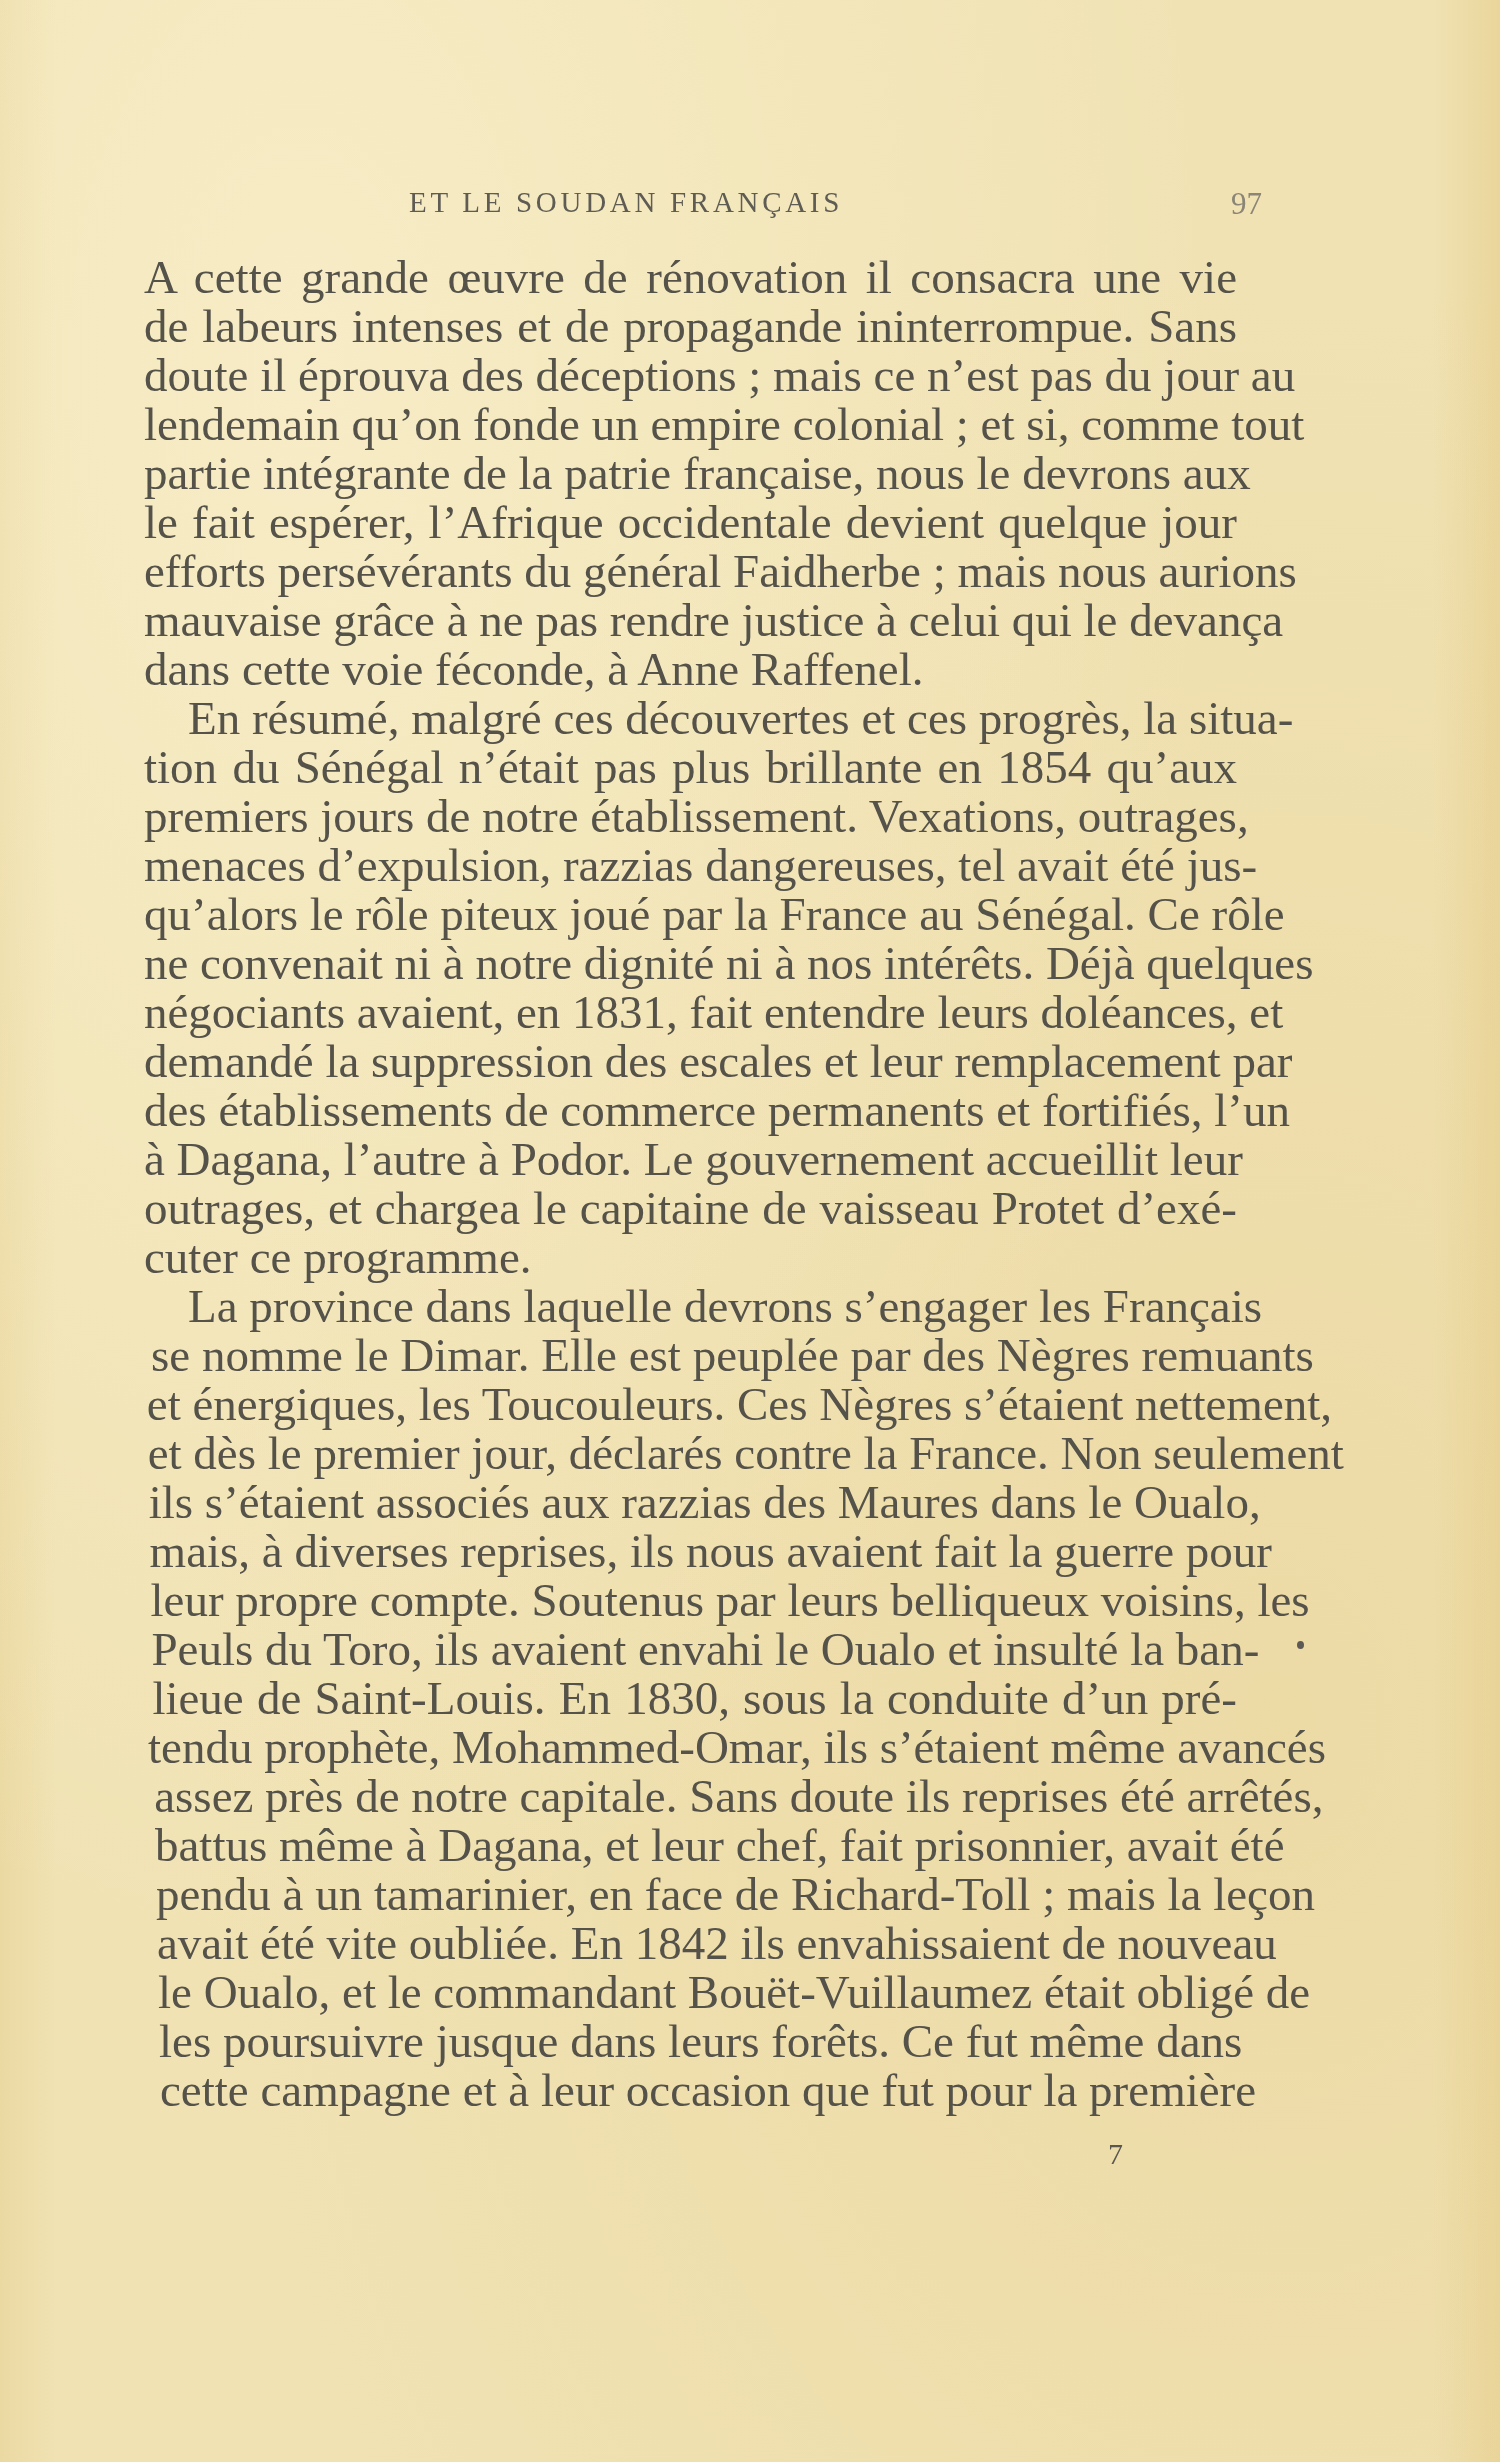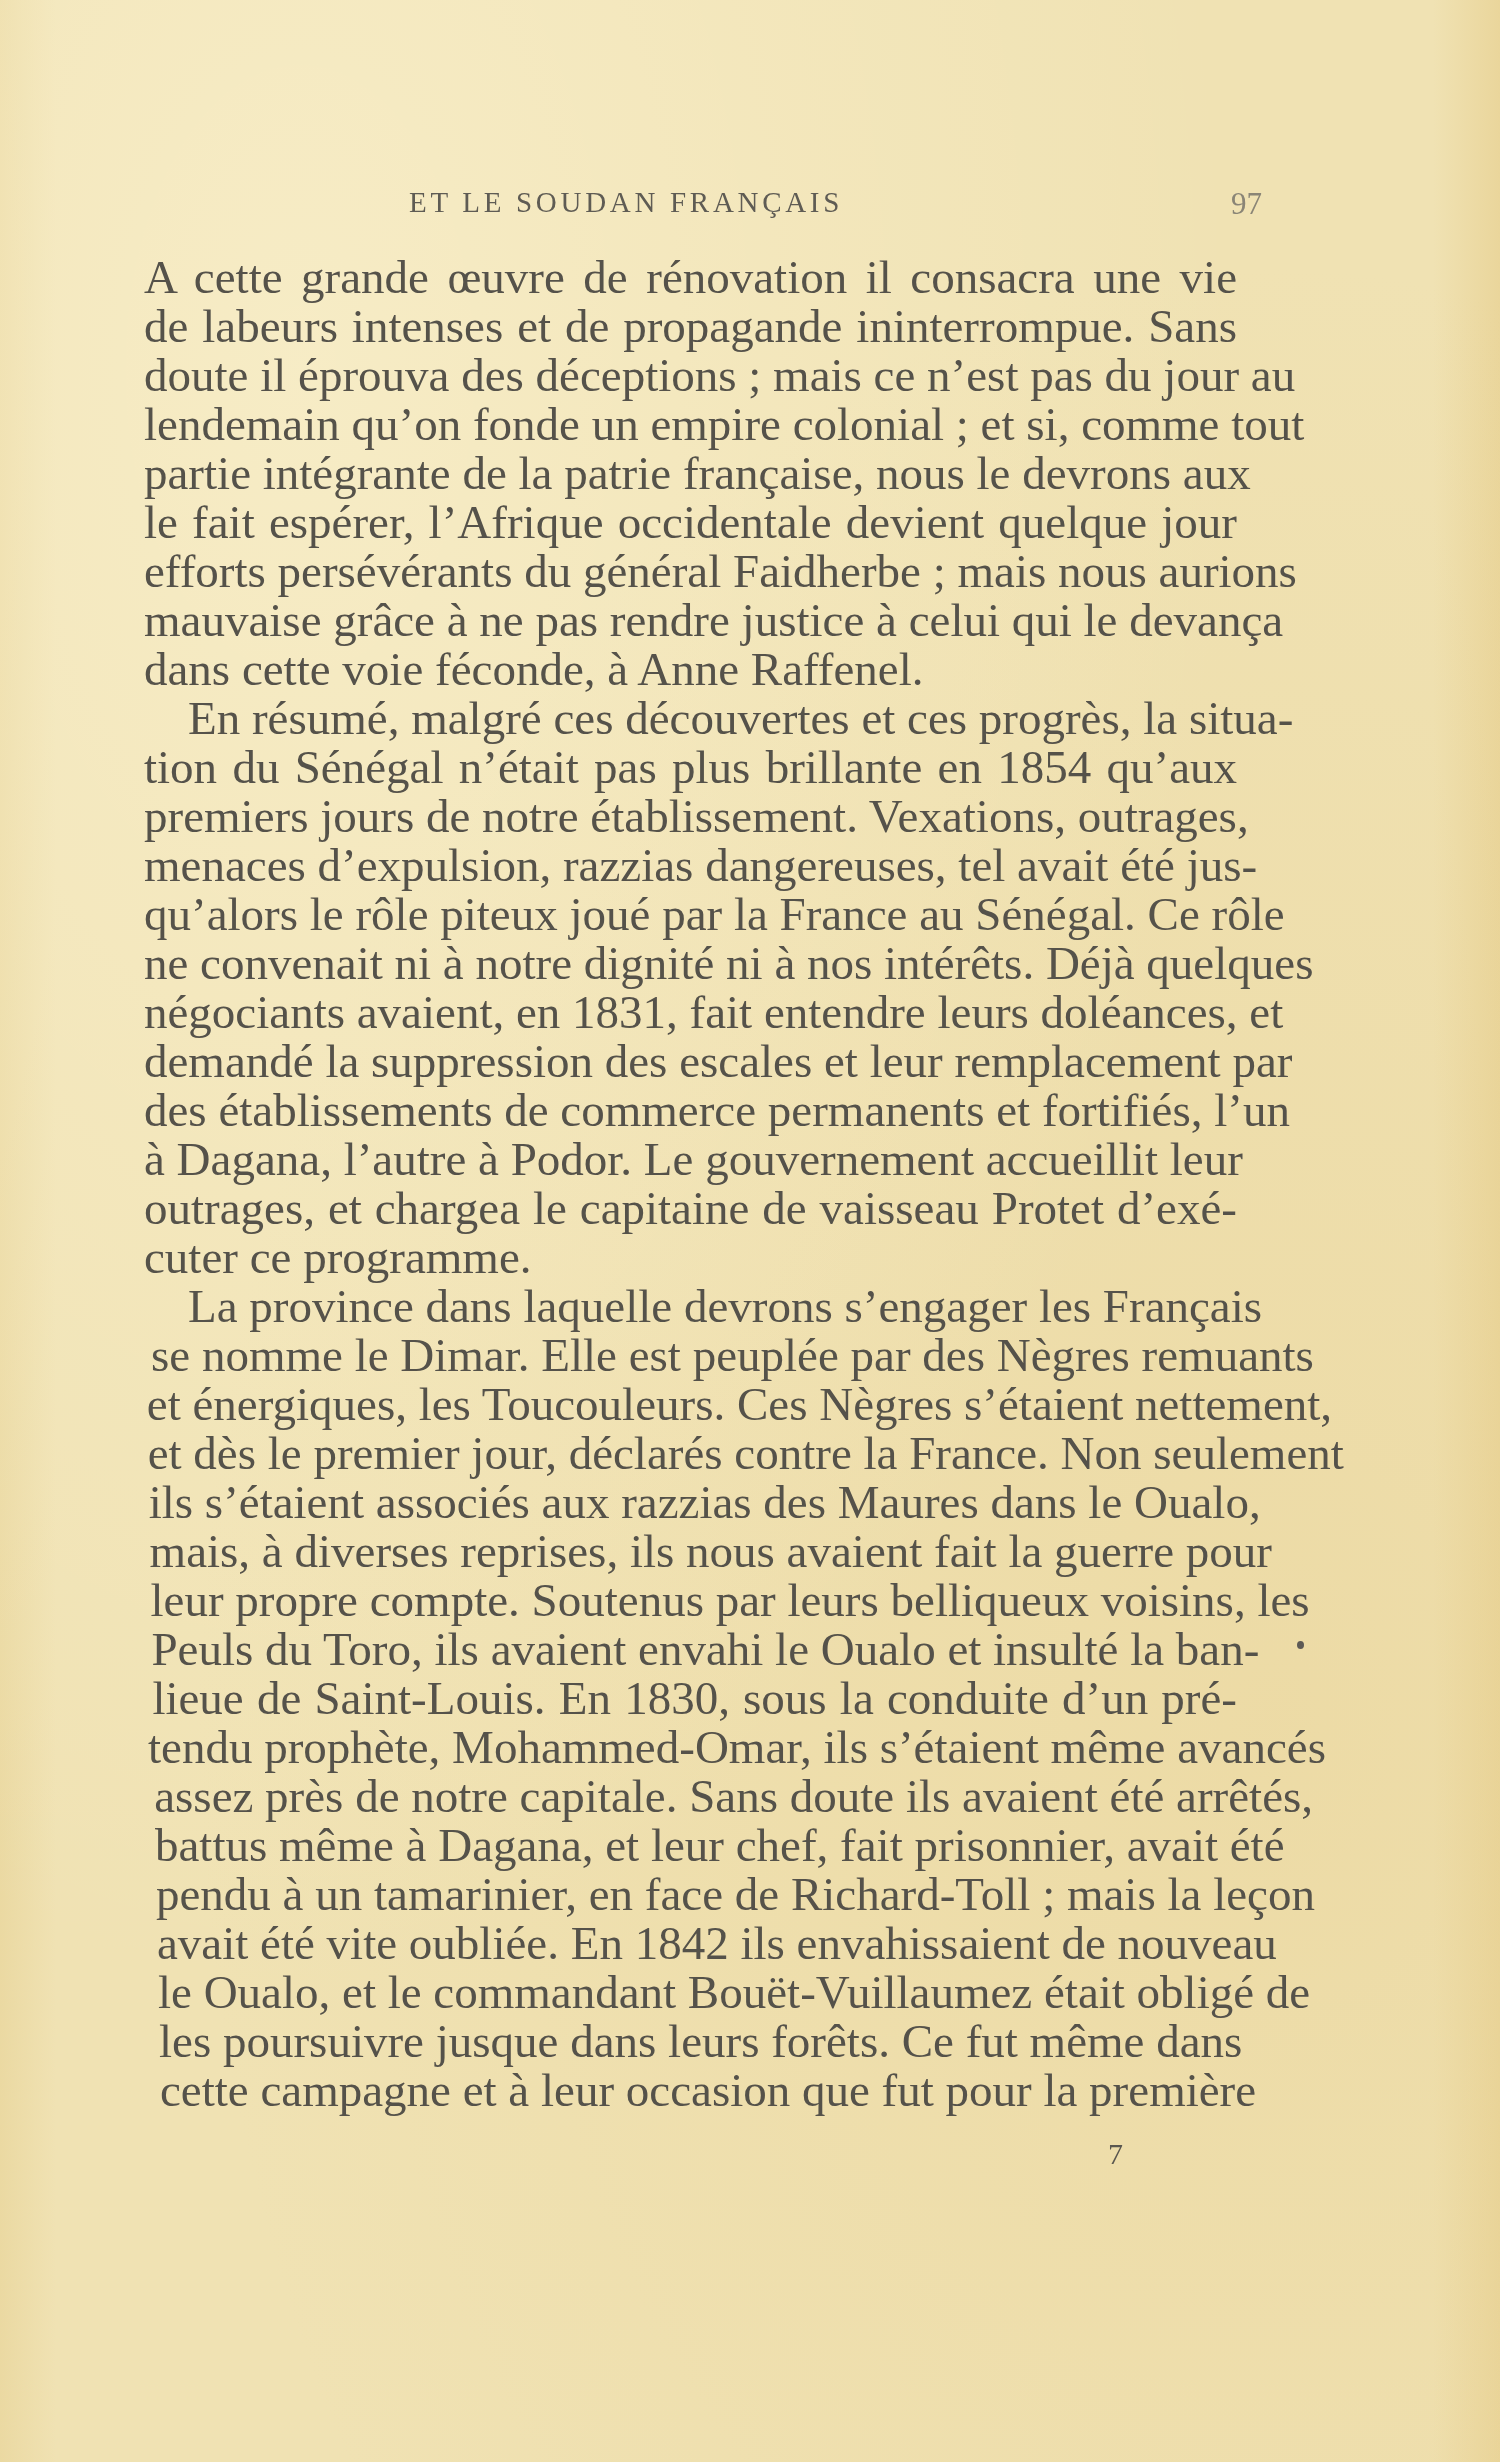"assez près de notre capitale." div.line { text: avaient -> reprises }
